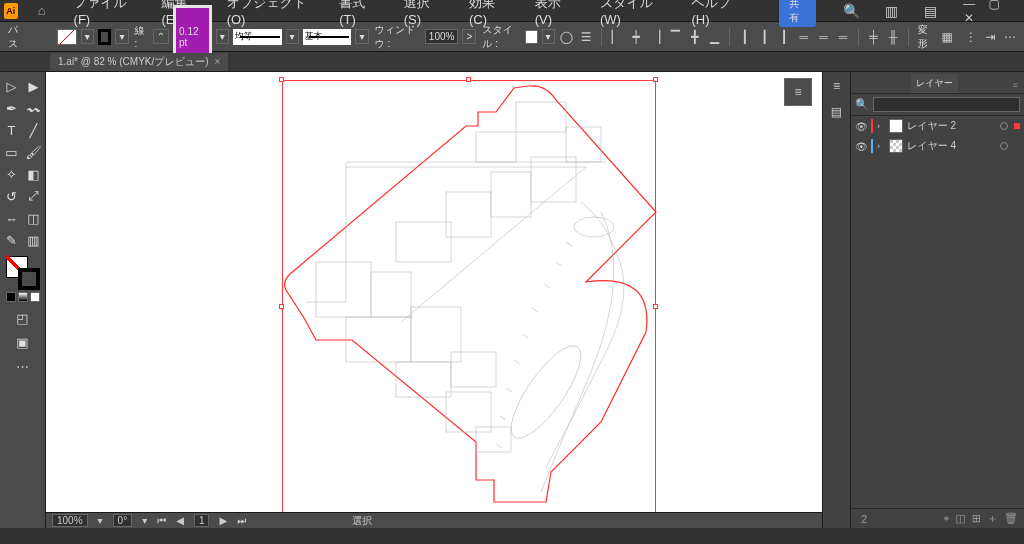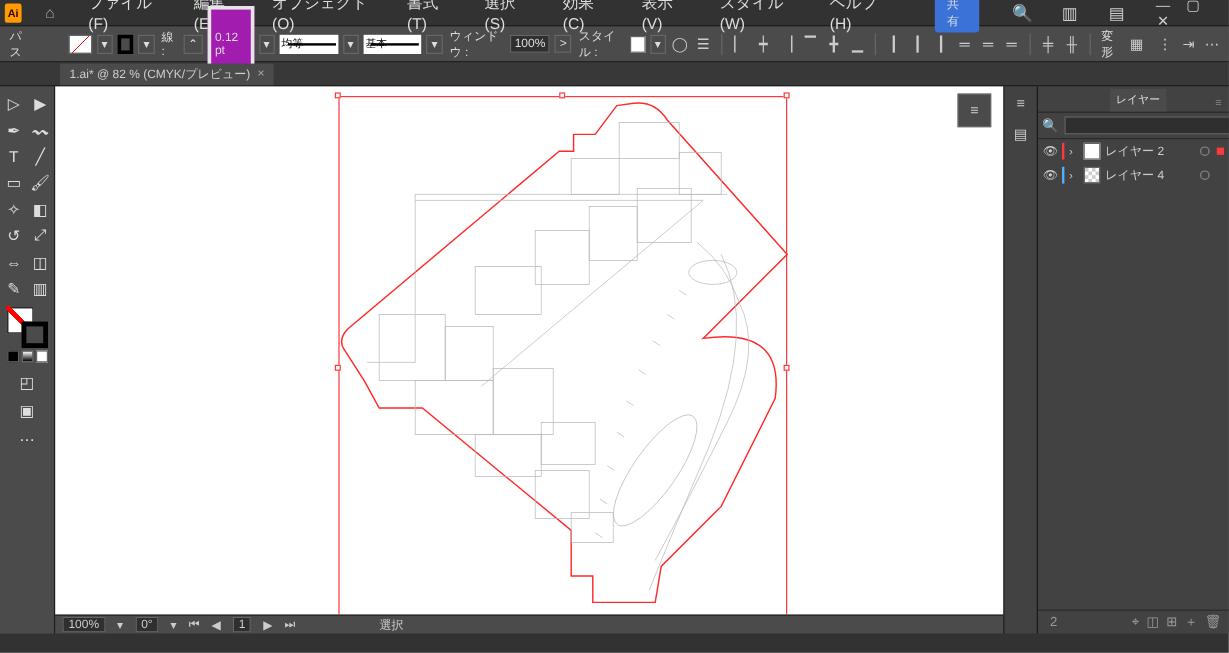"レイヤー" #layers { width: 160px -> 174px }
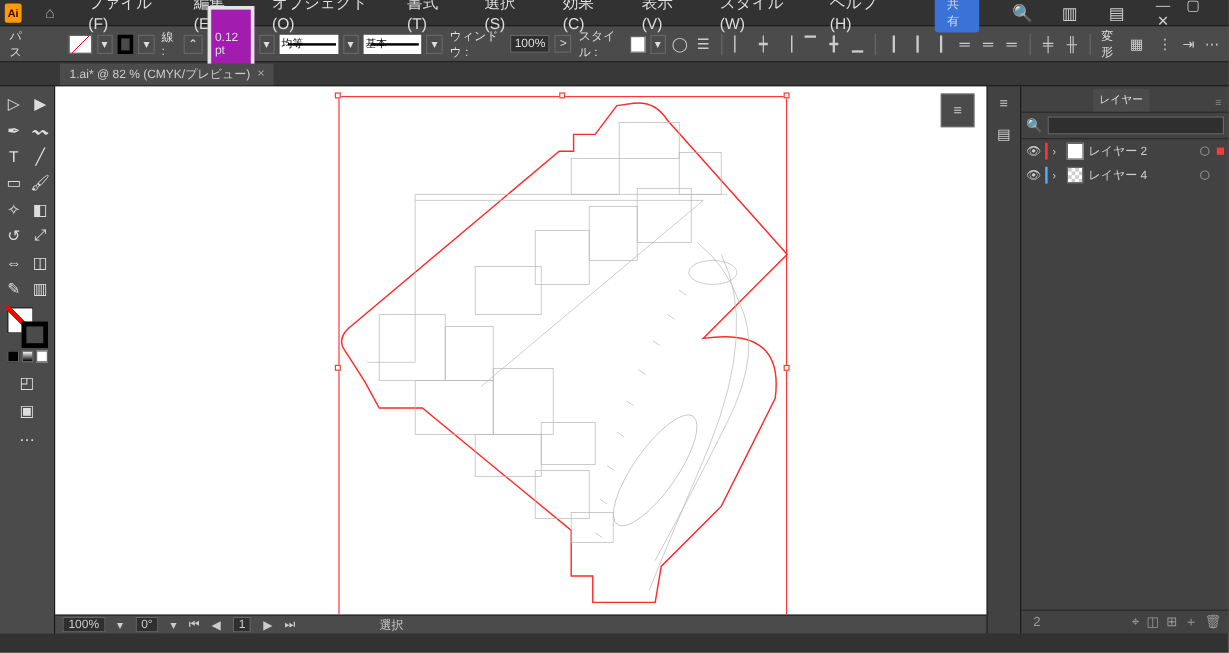"選択" span { margin-left: 60px -> 96px }
